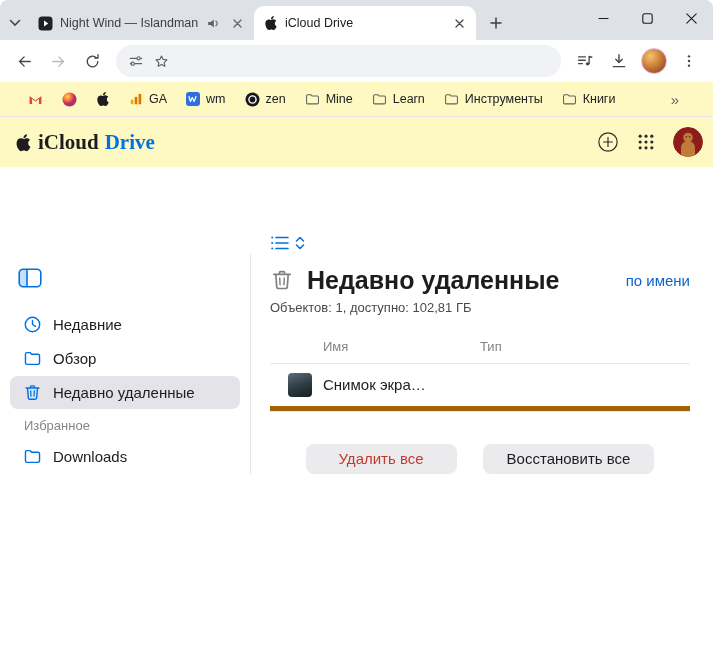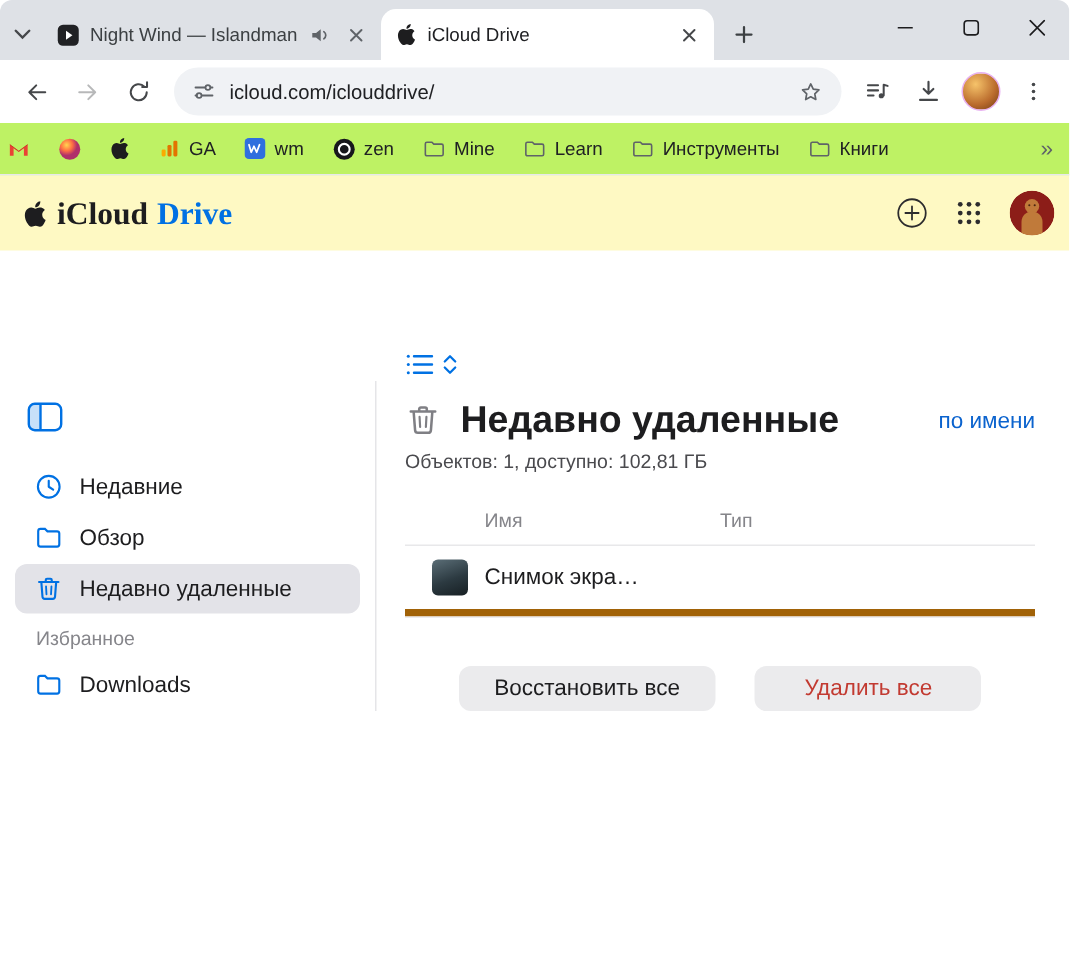"icloud.com/iclouddrive/" span.url-text { html: <span>icloud.com/iclouddrive/</span> -> none }
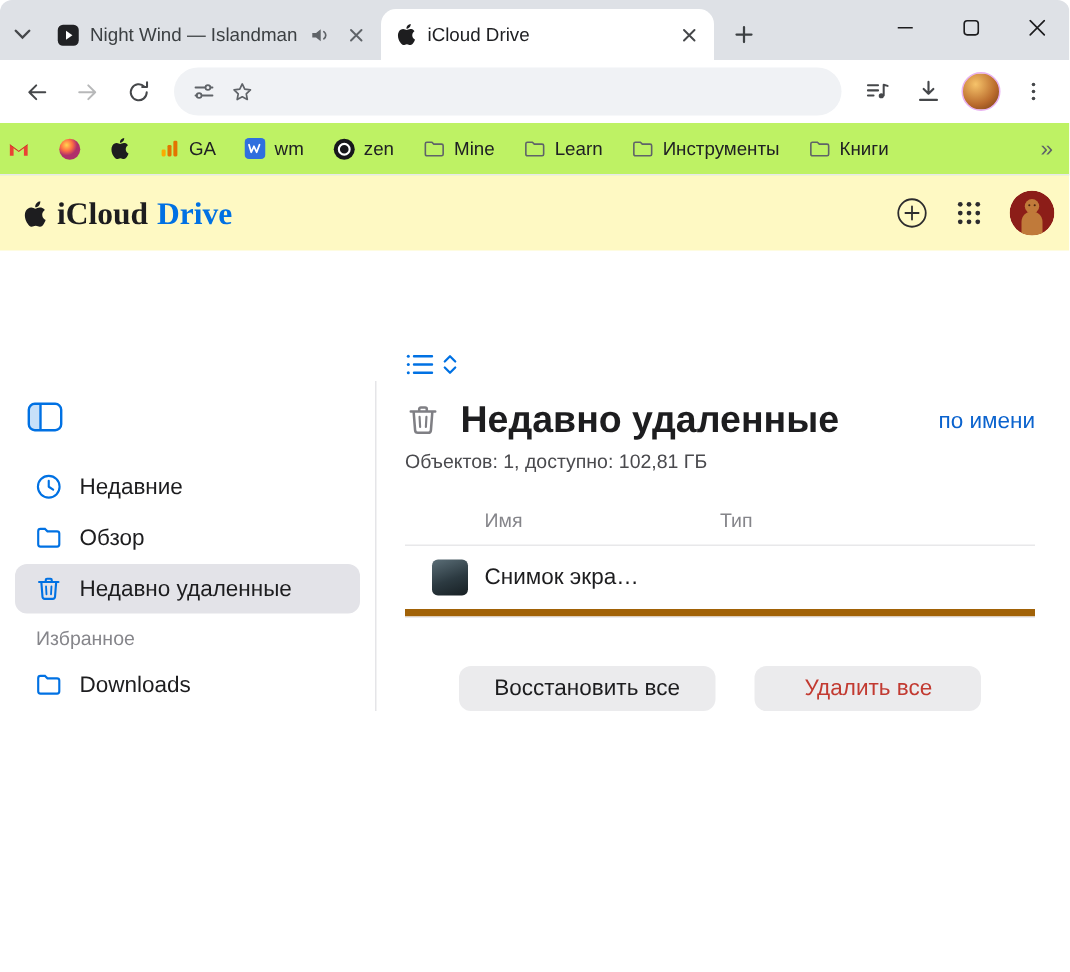"GA" .bookmarks { background: #bef264 -> #fef9c3; padding: 0 5px -> 0 28px }
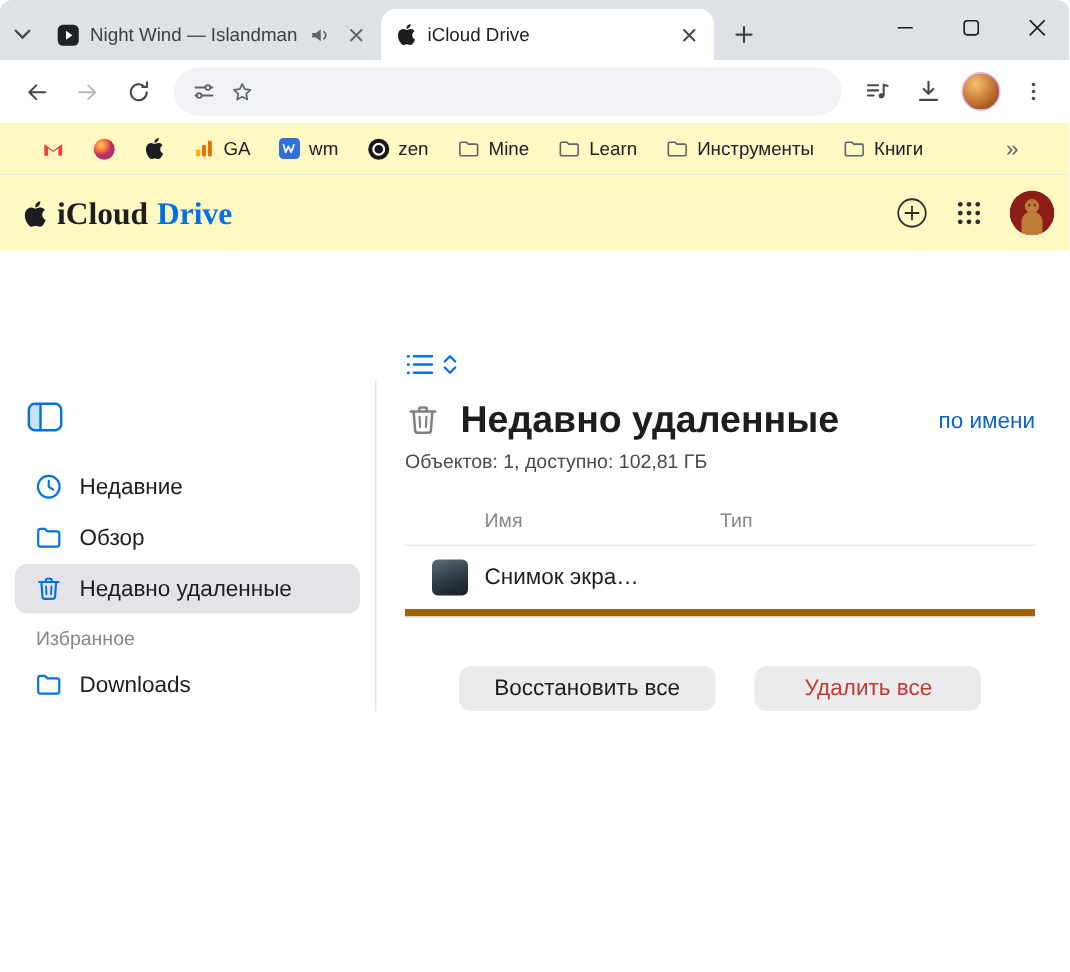"Восстановить все" button.btn { order: before "Удалить все" -> after "Удалить все" }
